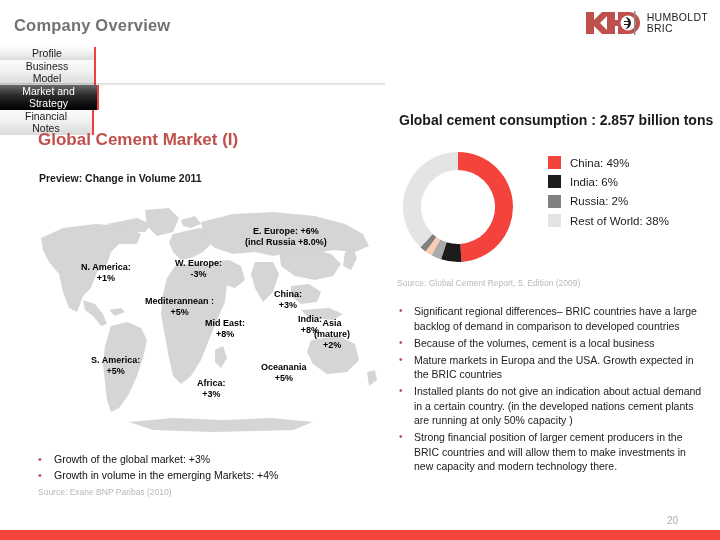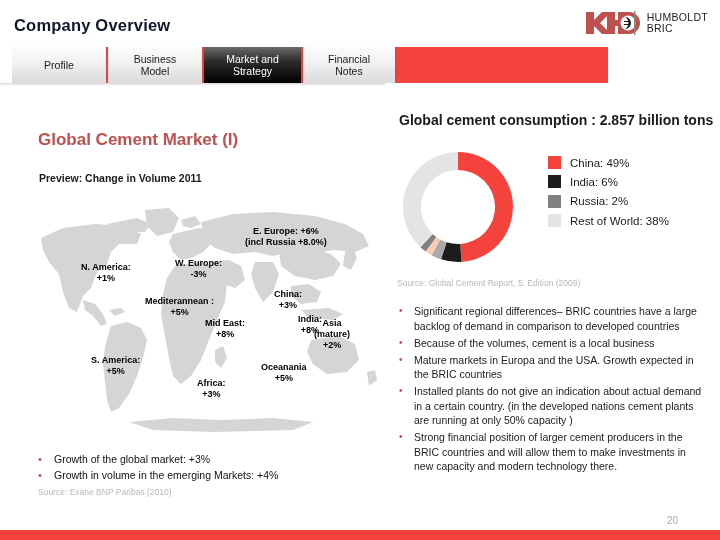"Company Overview" #page-title { color: #0f172a -> #737373 }
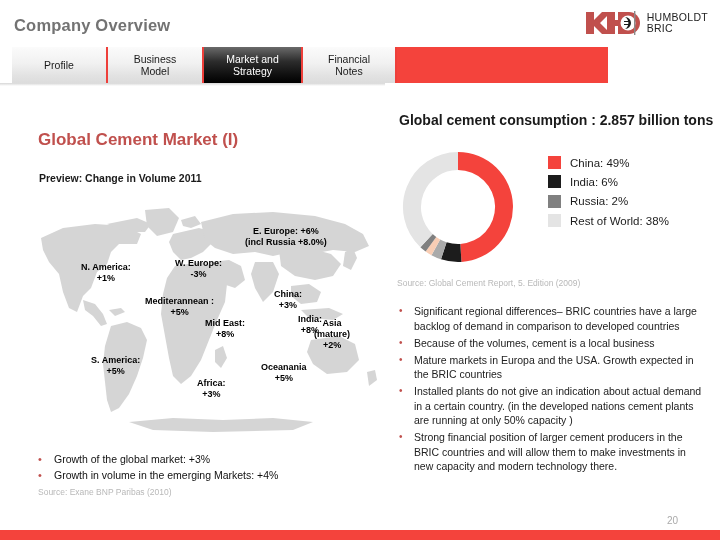"Profile" #tab-bar { flex-direction: none -> column; left: 12px -> 0; width: 596px -> 712px }
